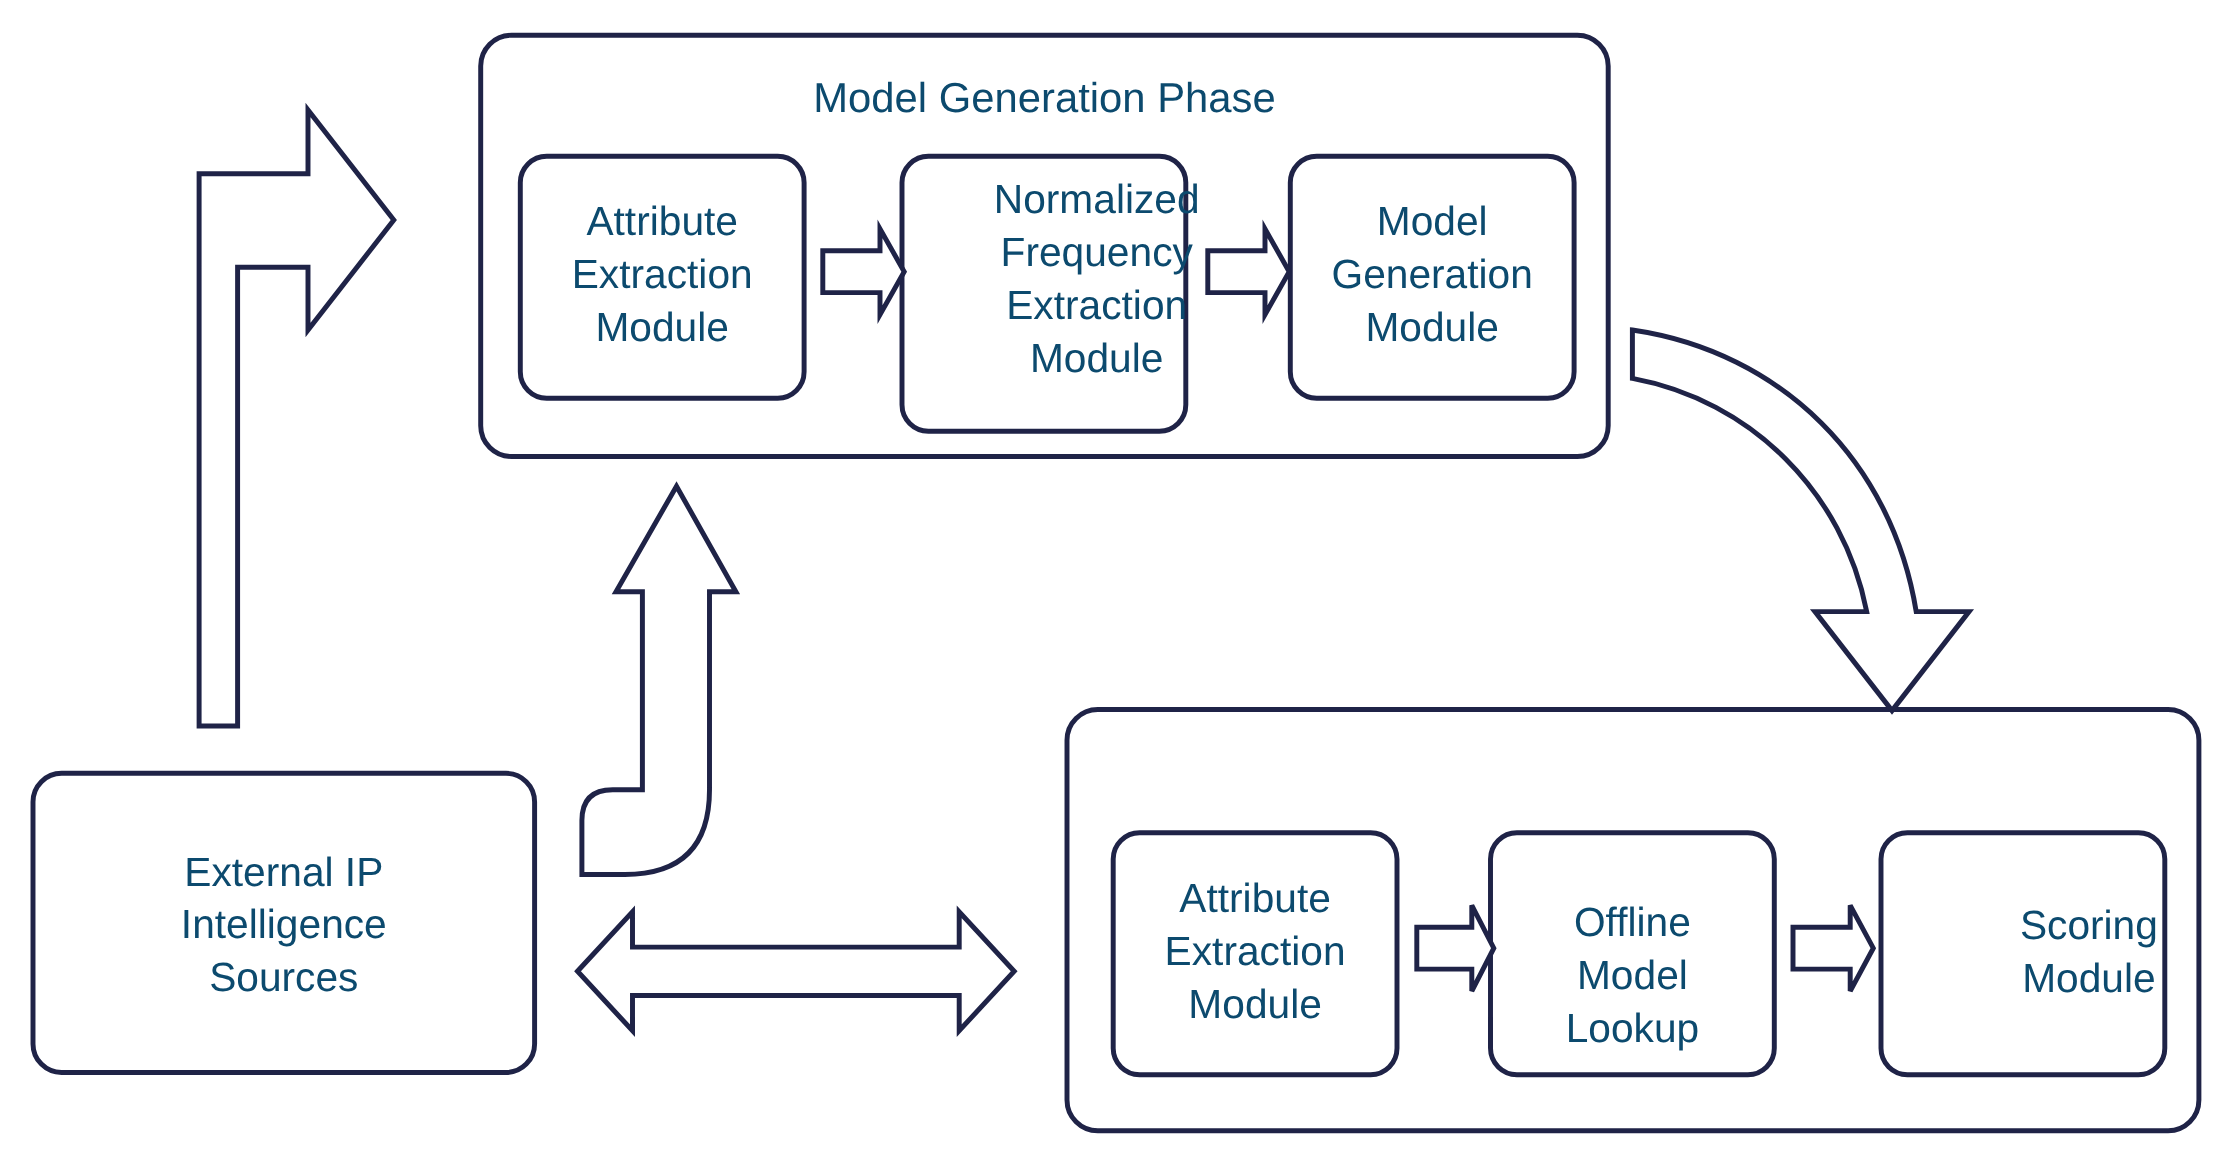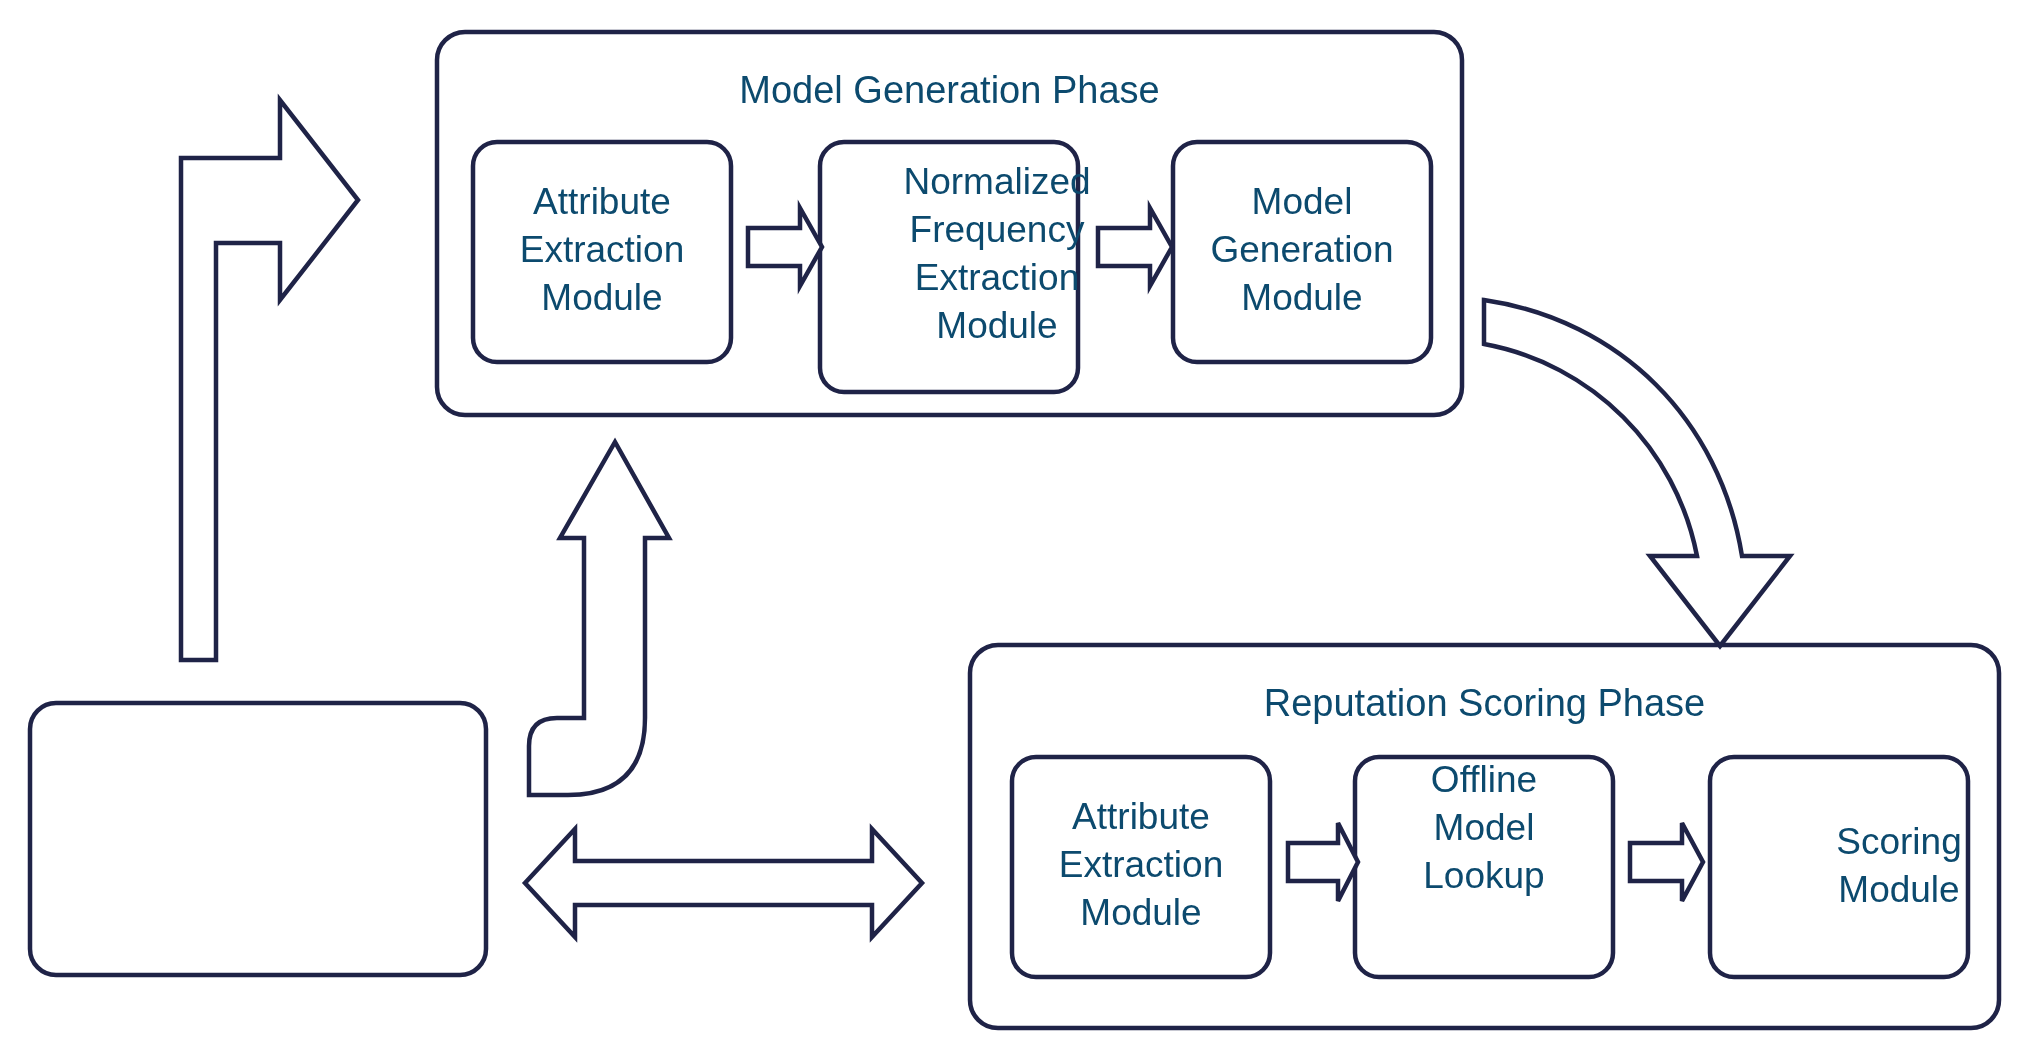"Reputation Scoring Phase" div.lbl { html: <div>Reputation Scoring Phase</div> -> none }
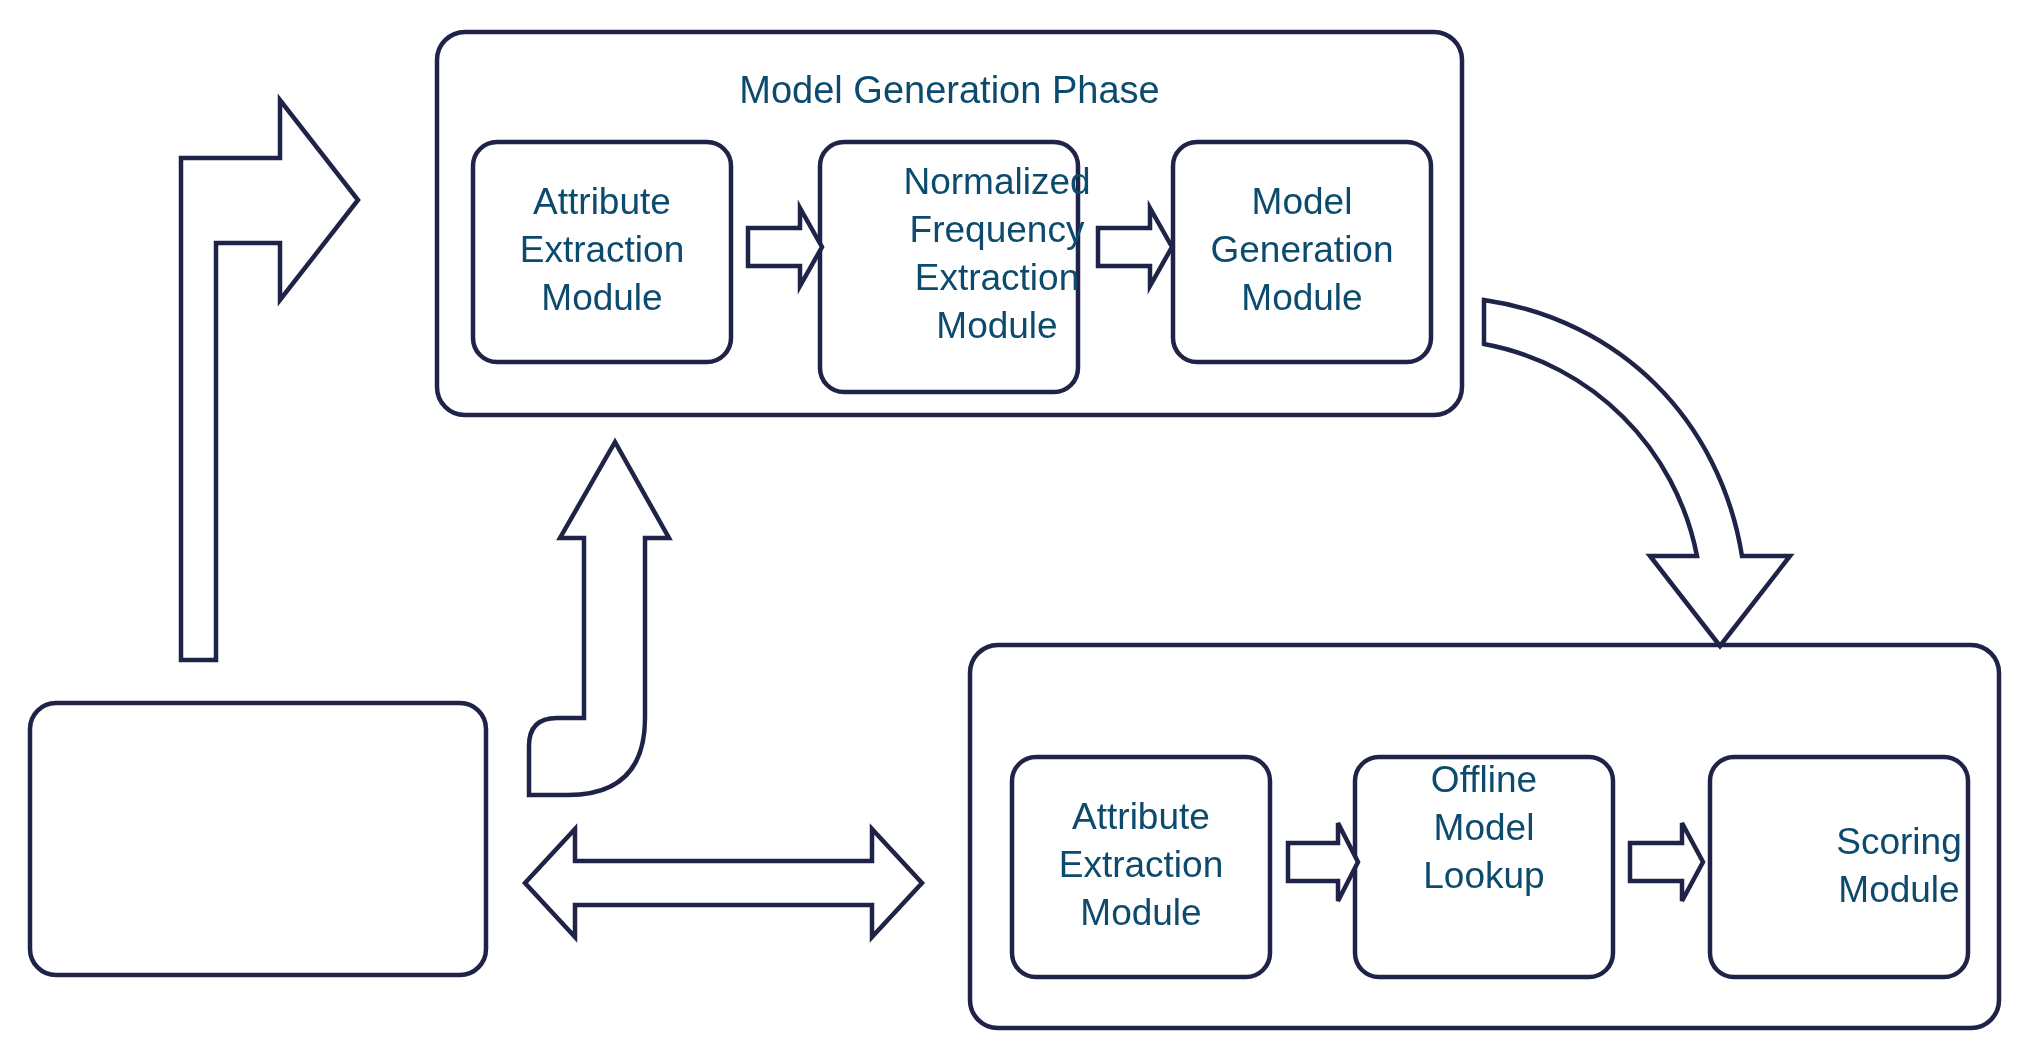"External IP" div.lbl { html: none -> <div>External IP Intelligence Sources</div> }
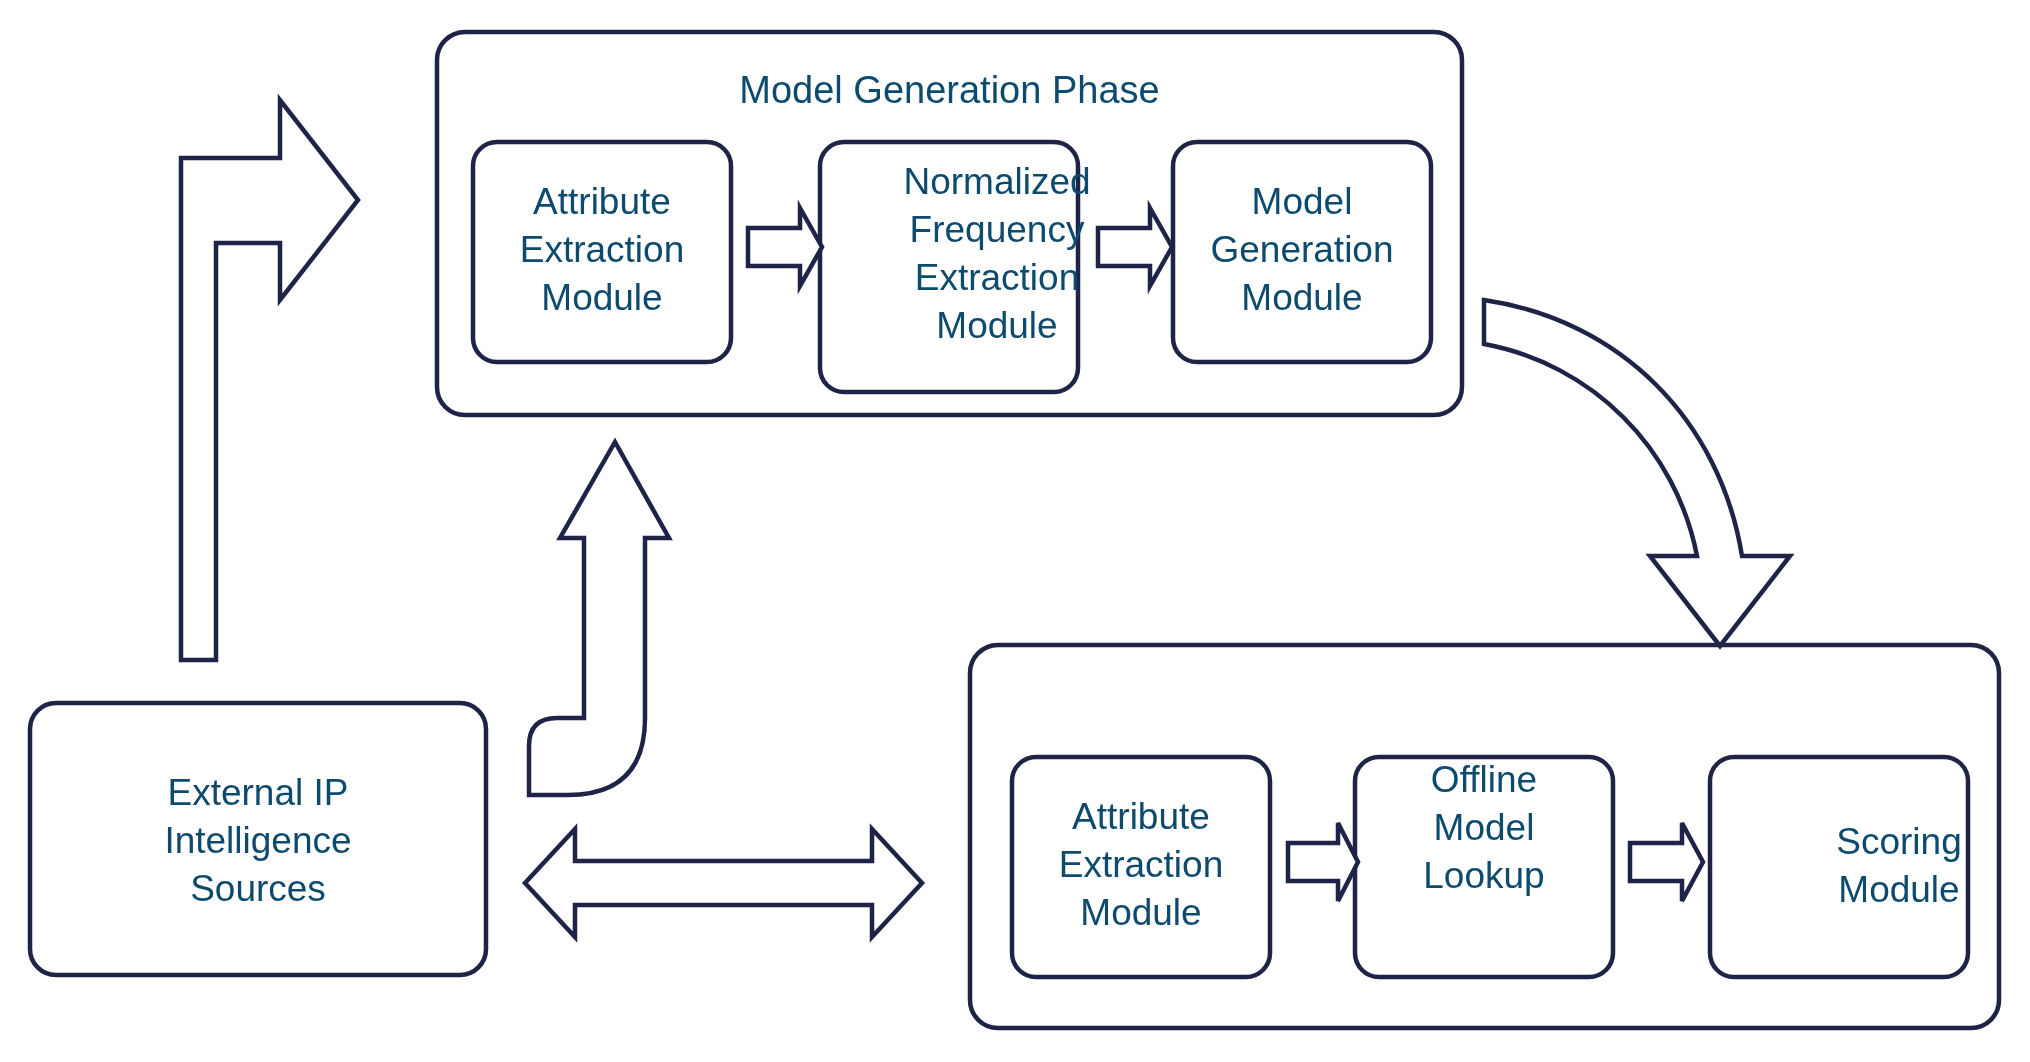"Offline" div.lbl { top: 756px -> 815px }
